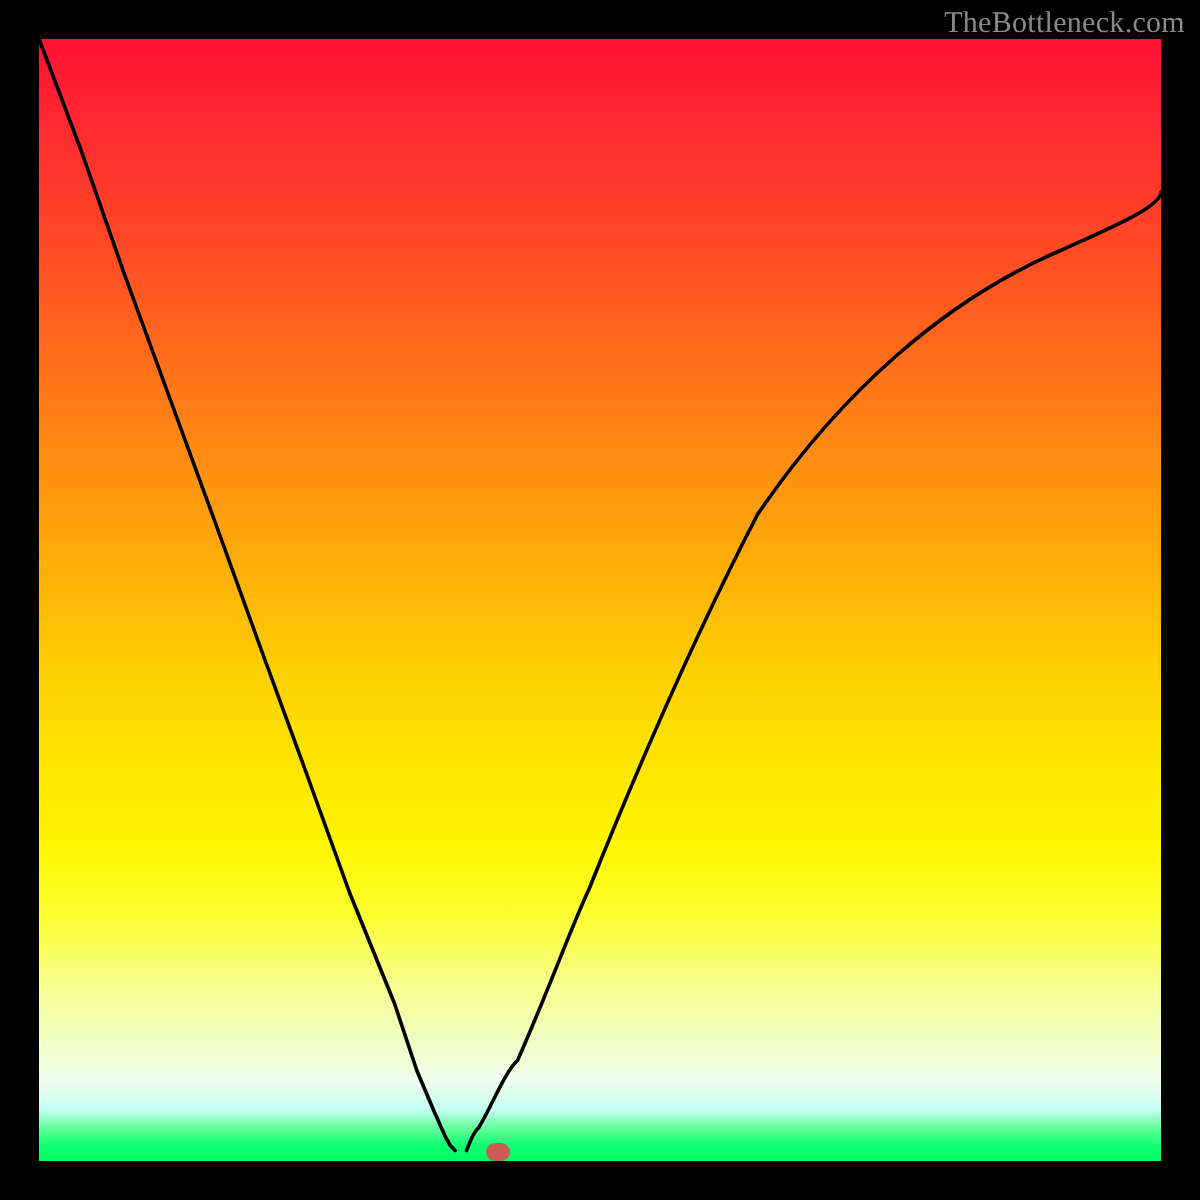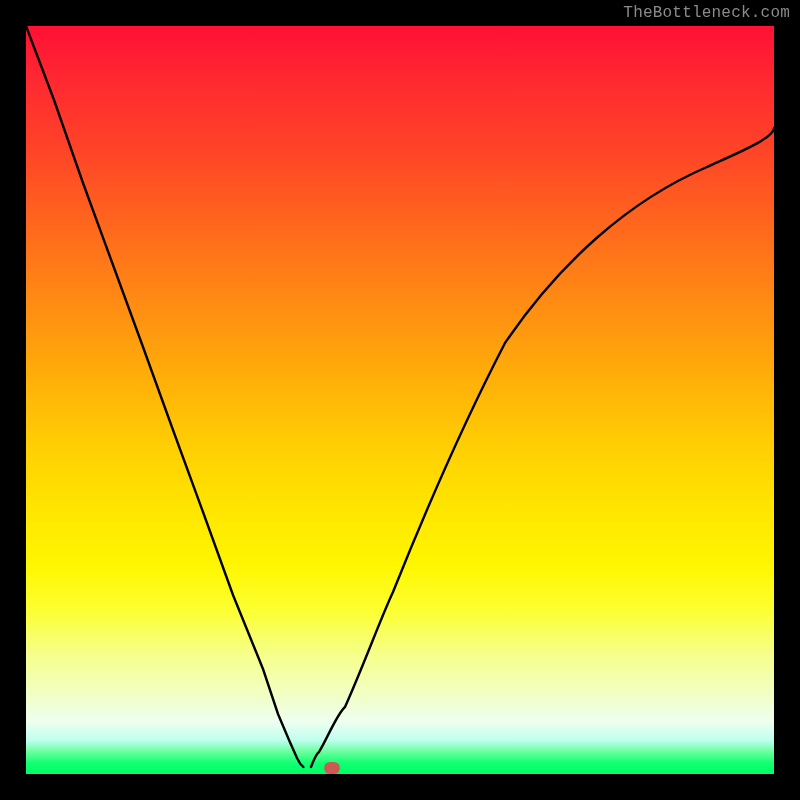"TheBottleneck.com" .watermark { font-family: Liberation Mono, monospace -> Liberation Serif, serif; font-size: 16px -> 20px }
